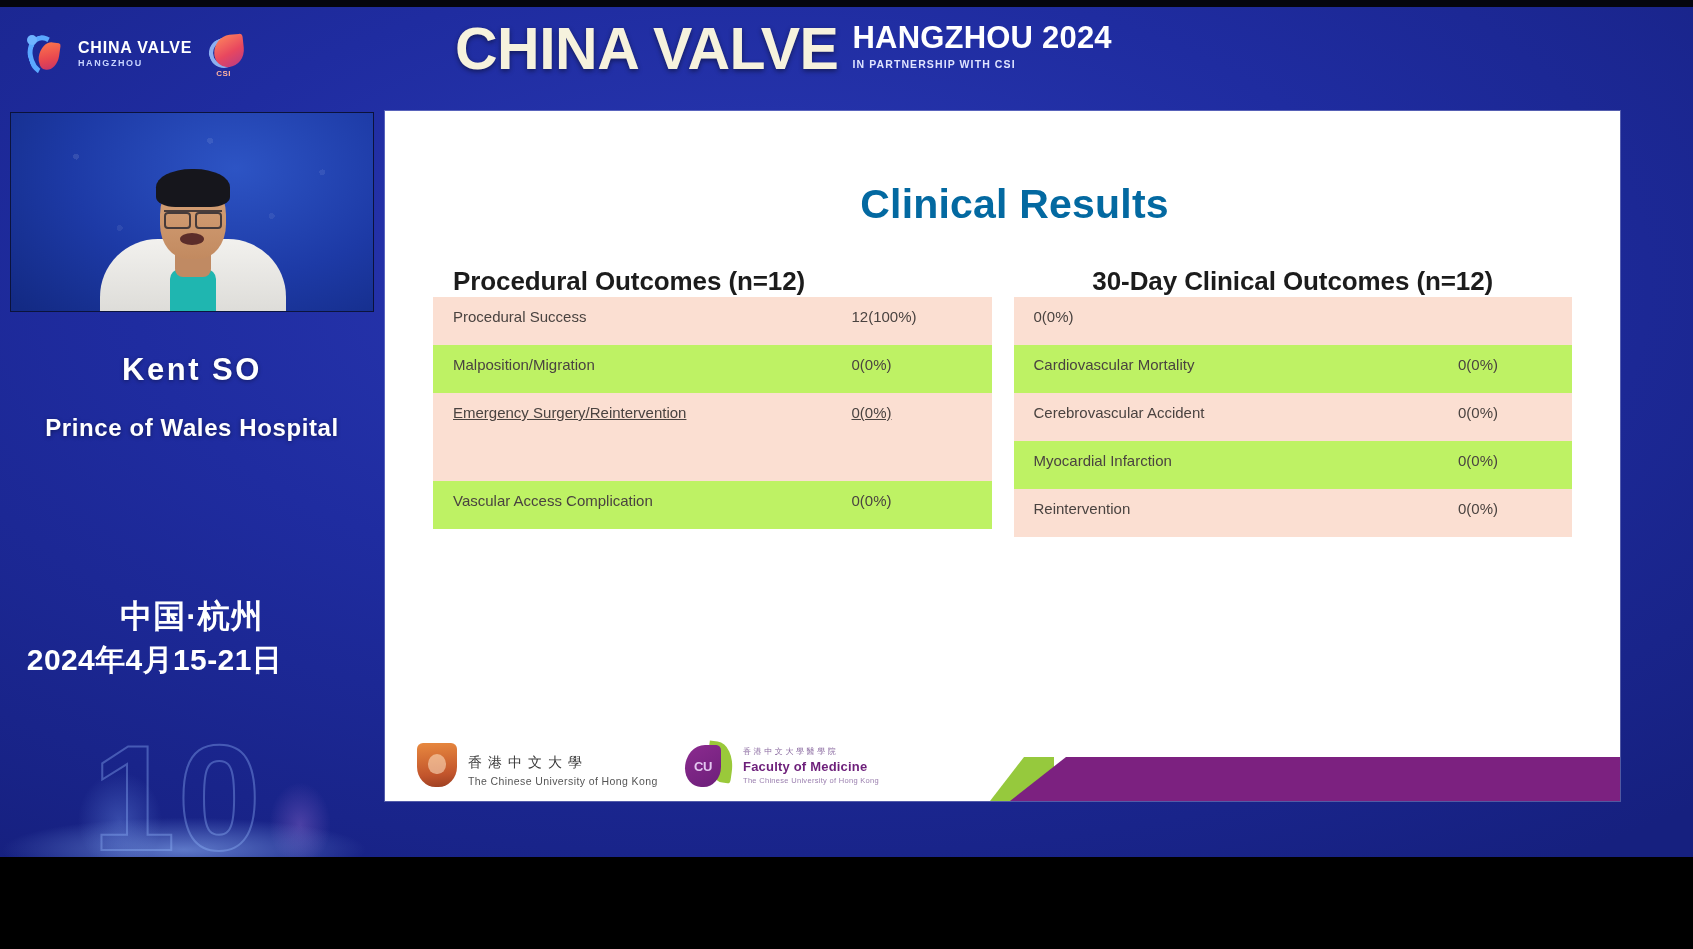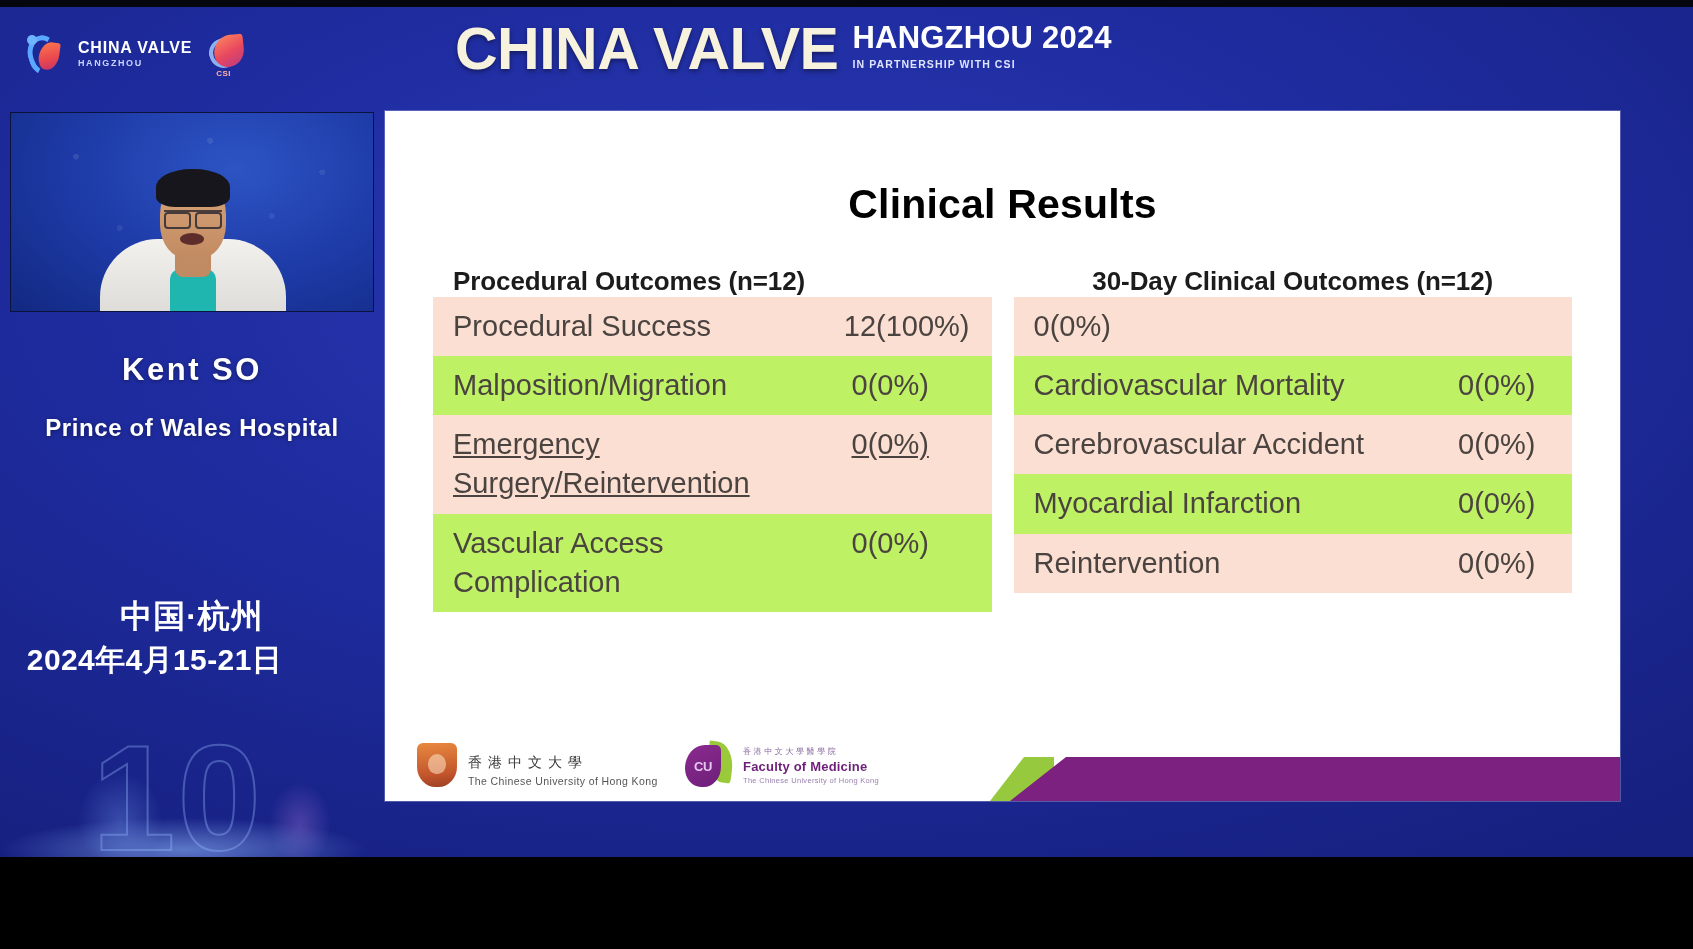"Clinical Results" .slide-title { color: #000000 -> #0369a1; left: 0 -> 12px }
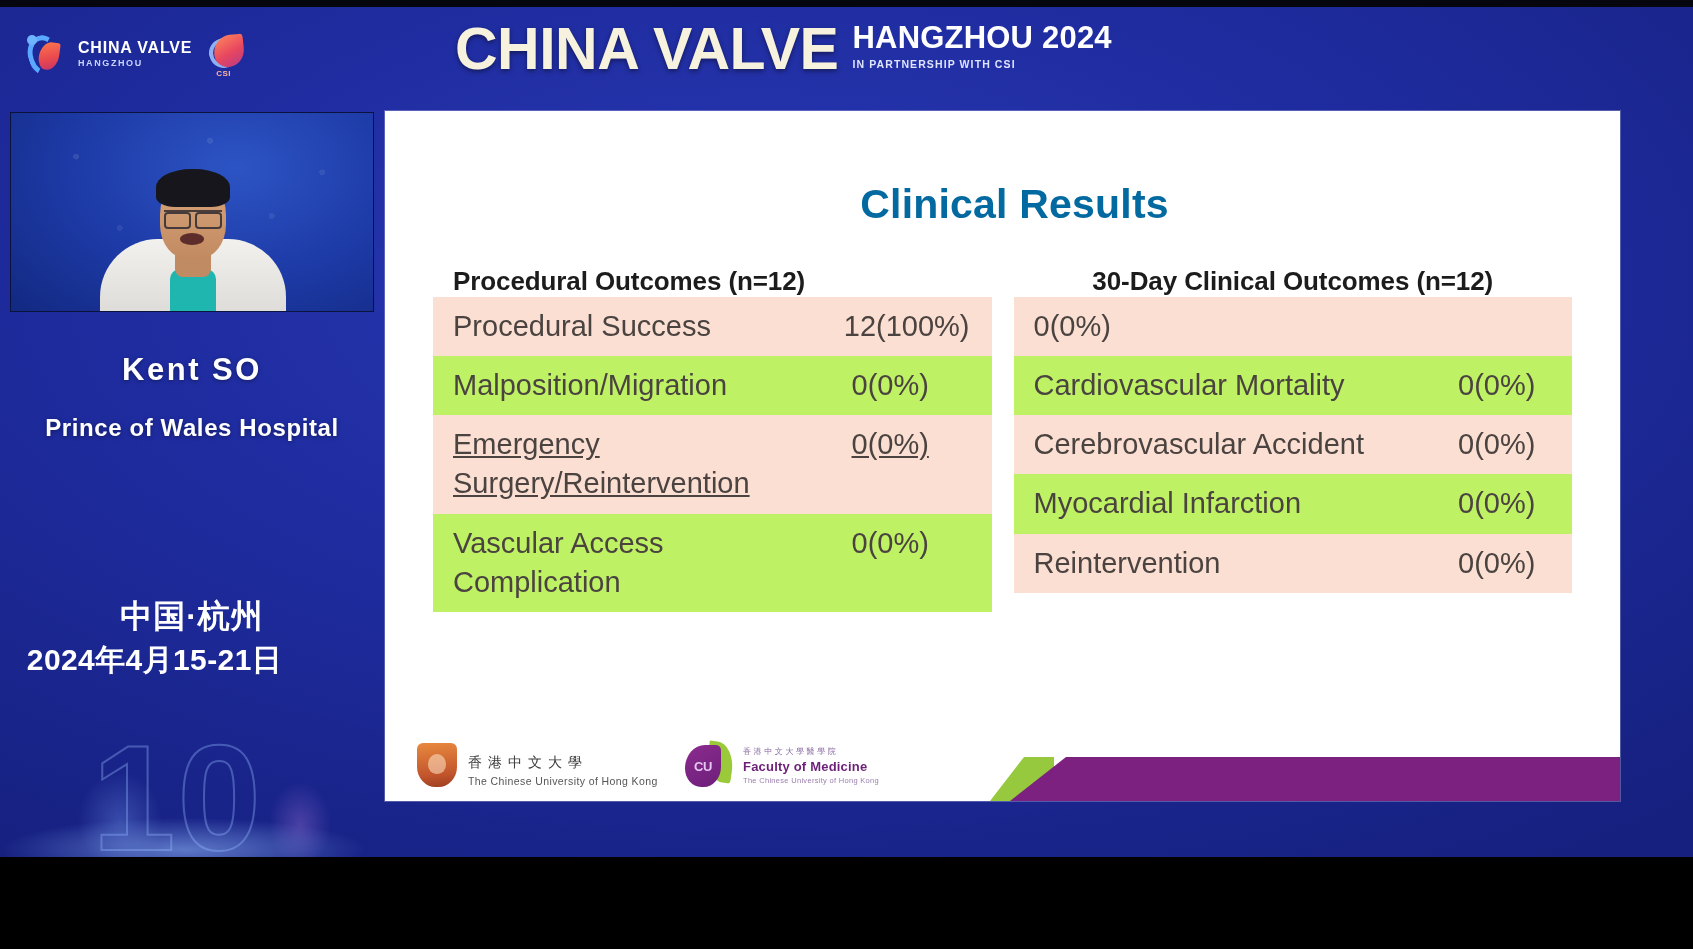"Procedural Success" .row { font-size: 29px -> 15px }
